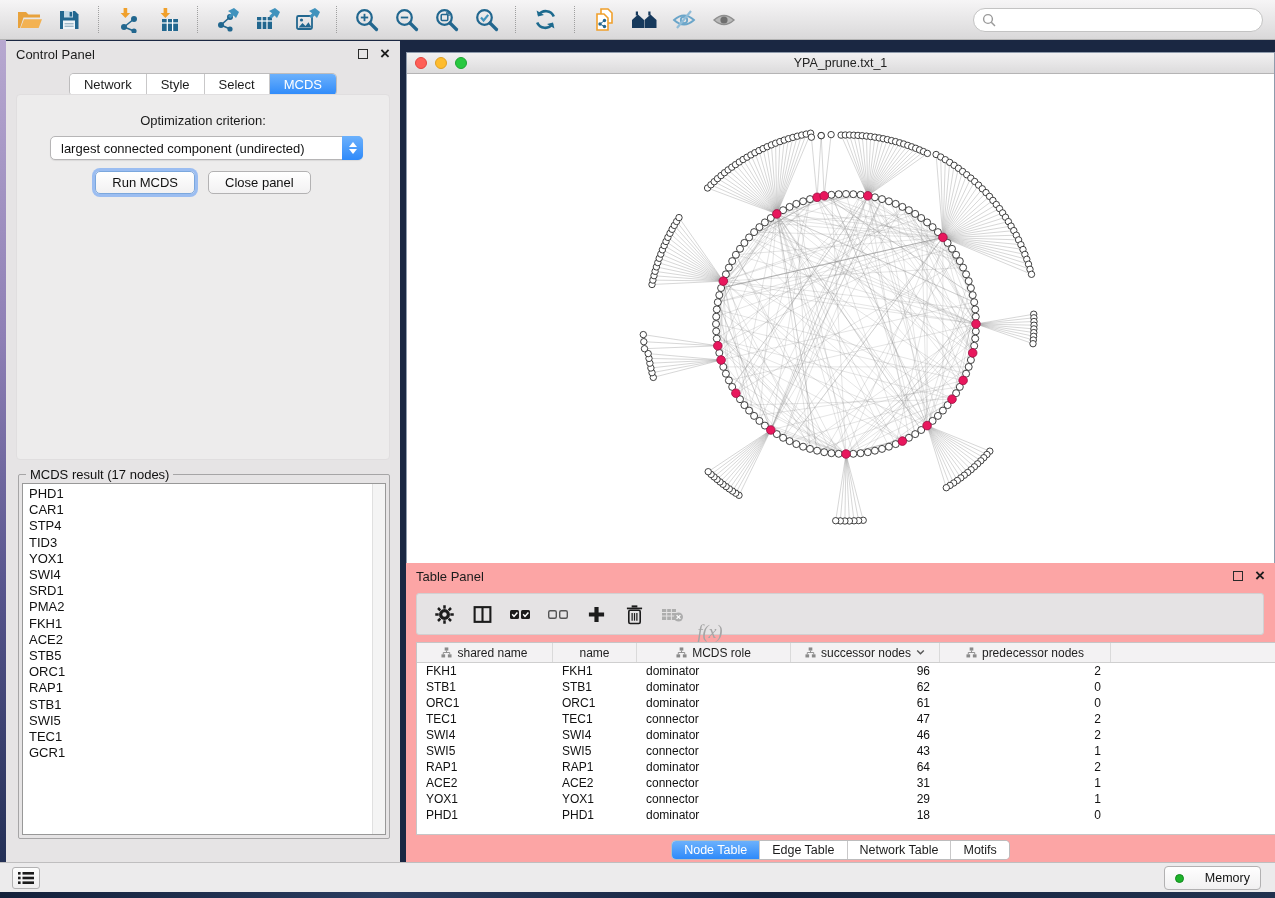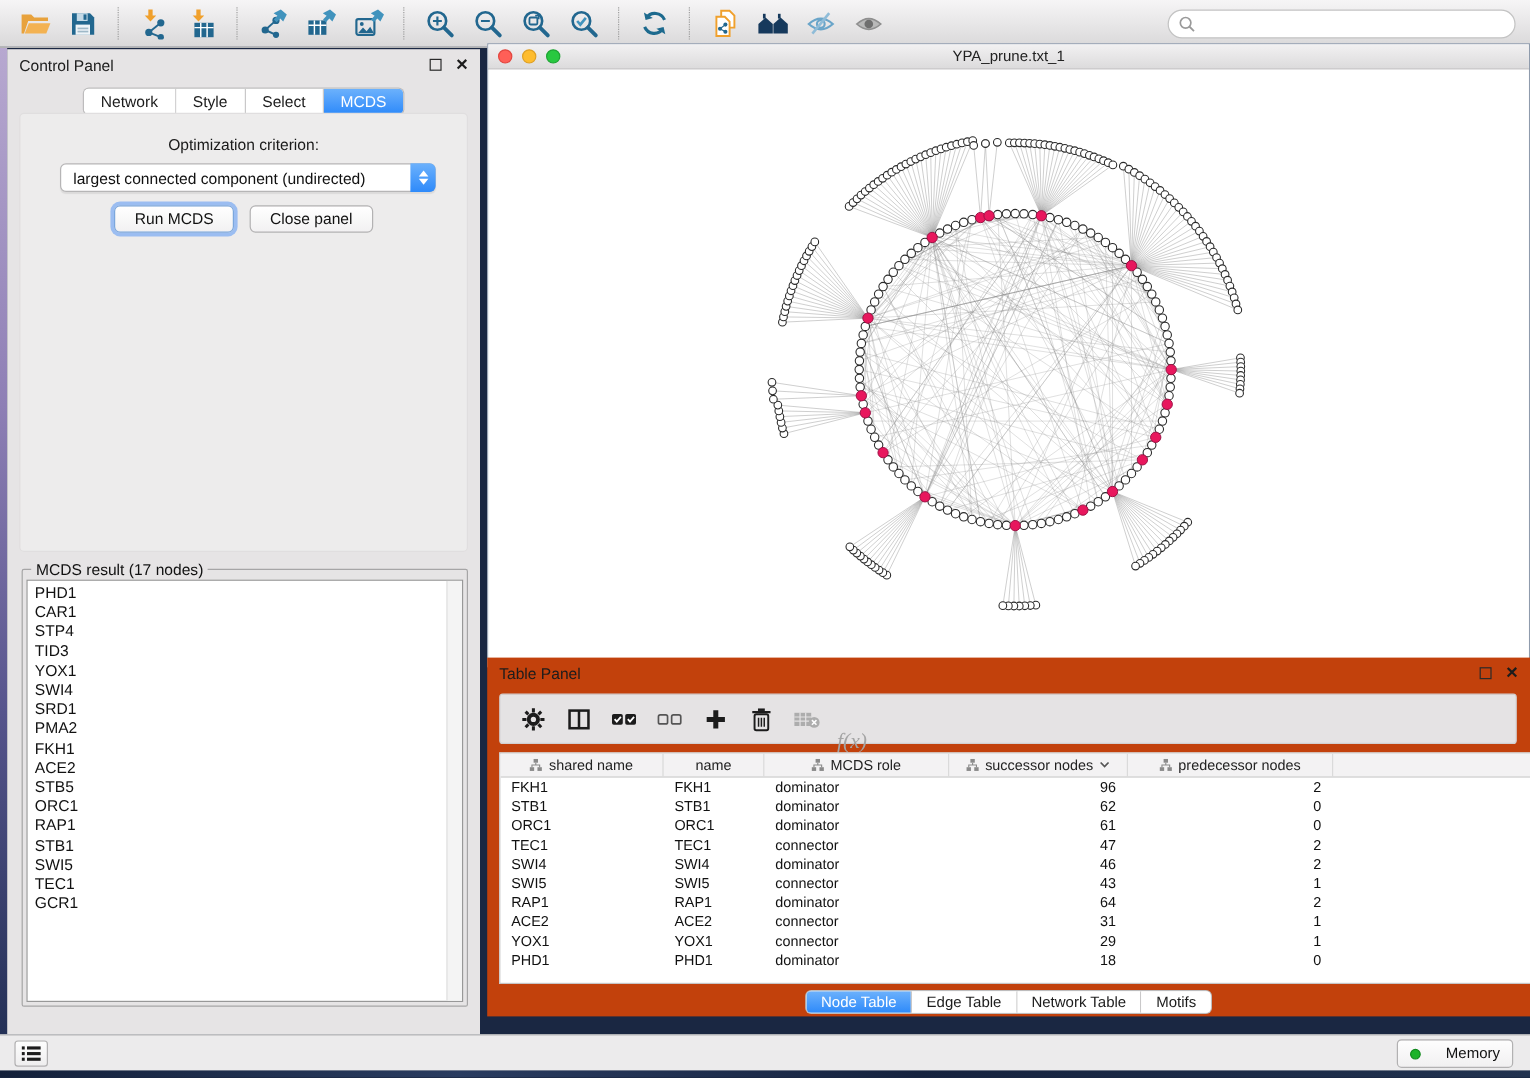"YPA_prune.txt_1" .net-window { top: 36px -> 52px }
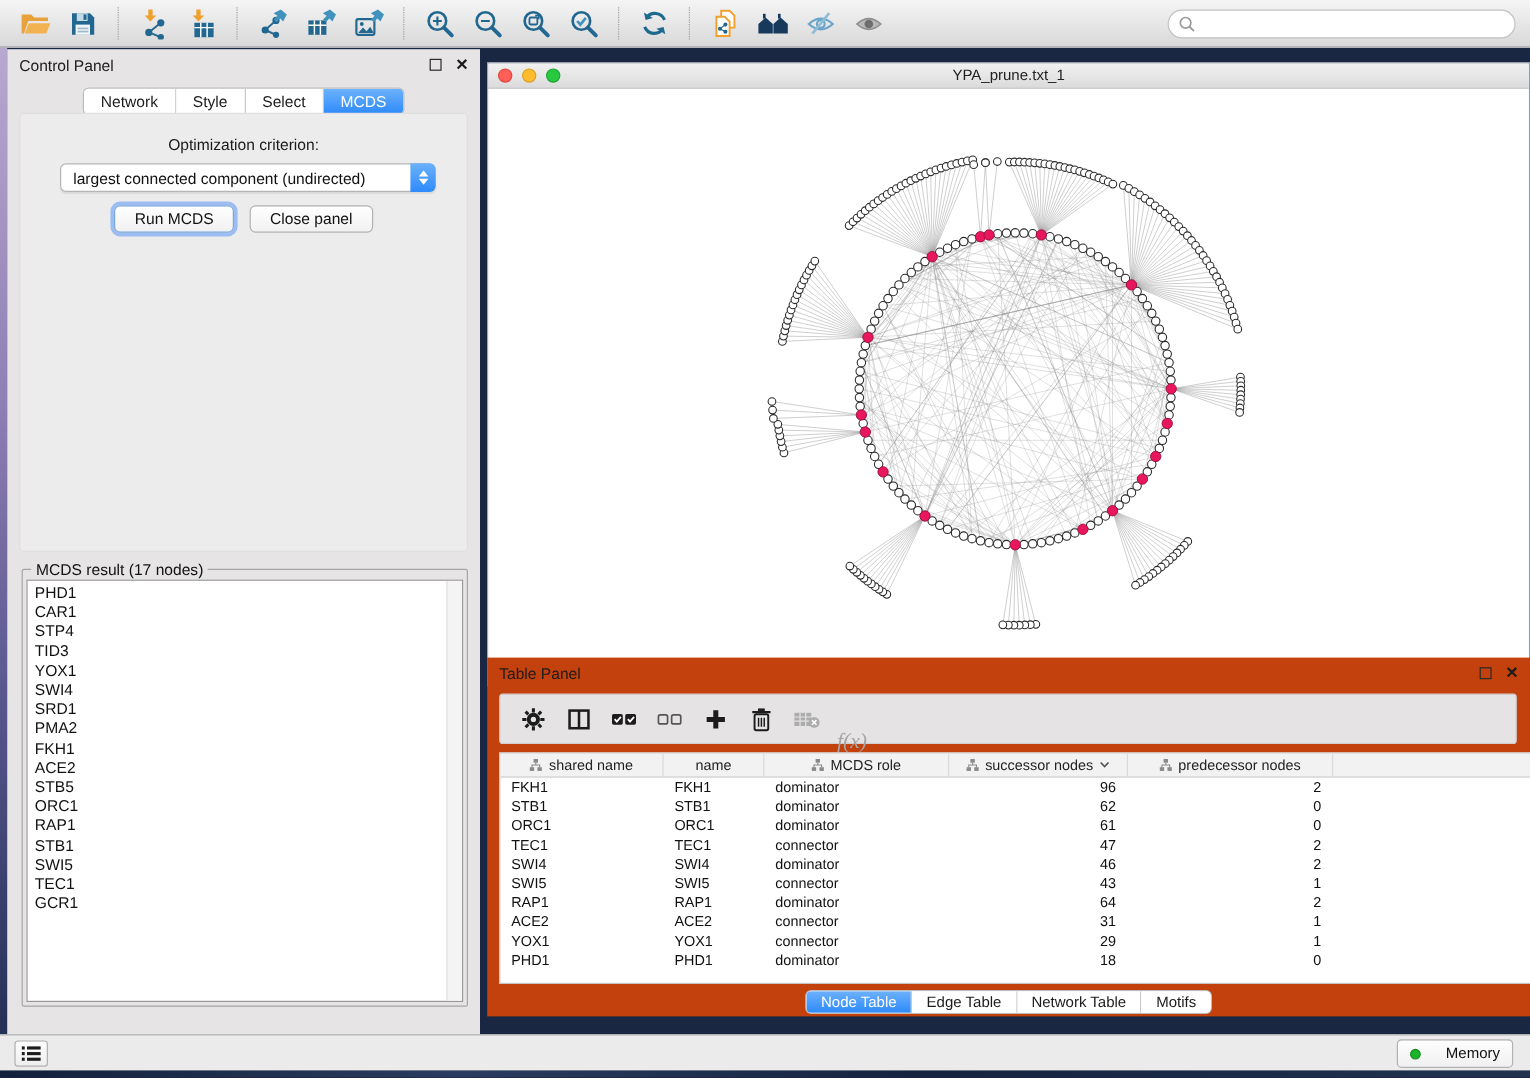"Table Panel" .table-panel { background: #c2410c -> #fca5a5; top: 548px -> 563px }
